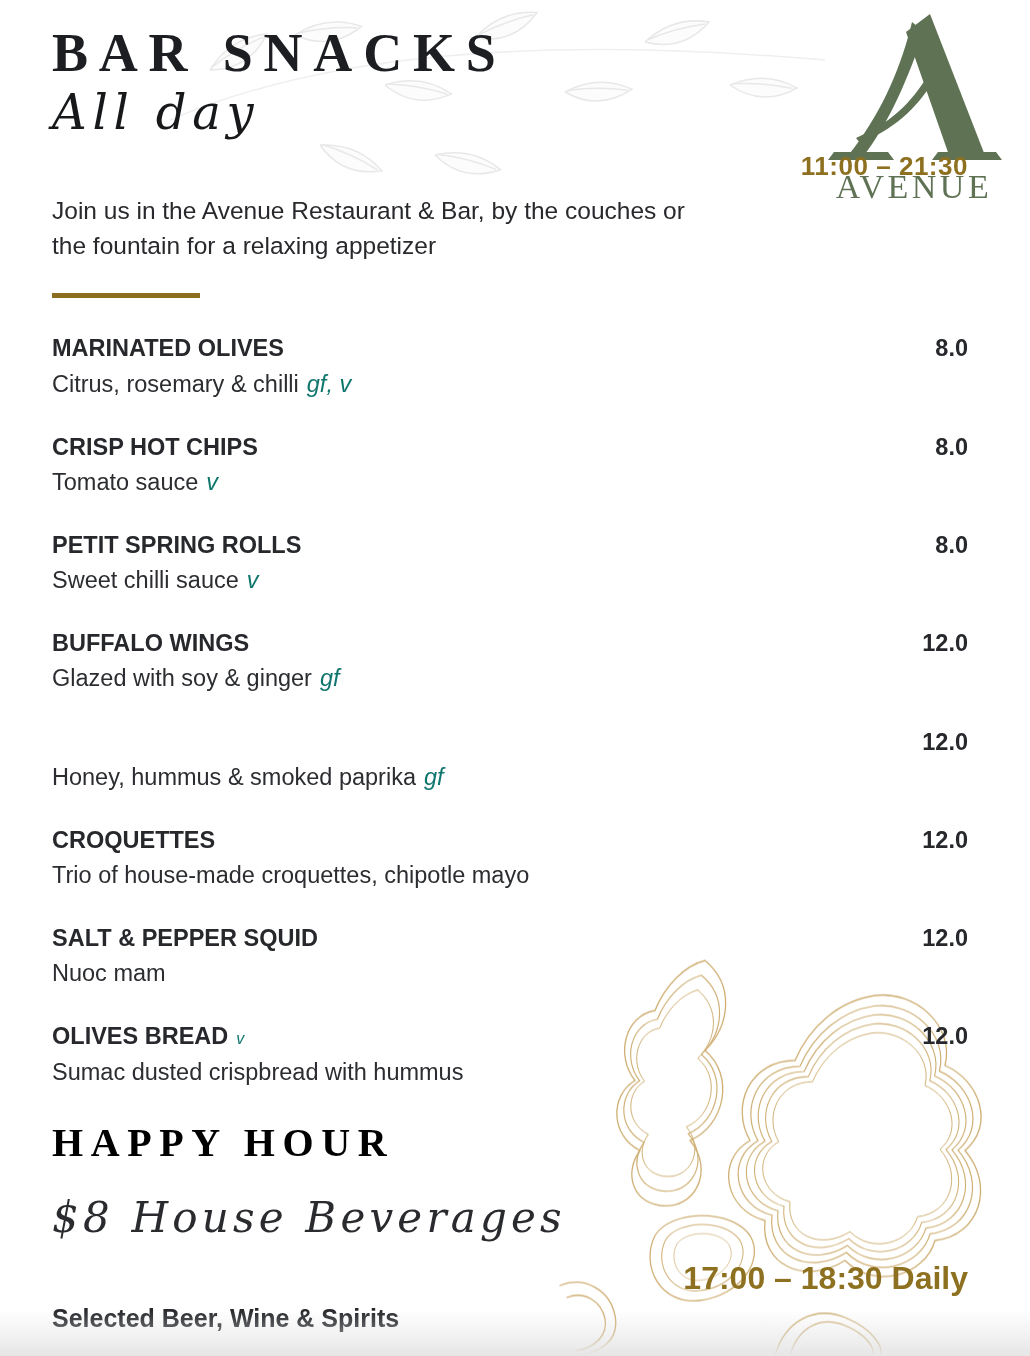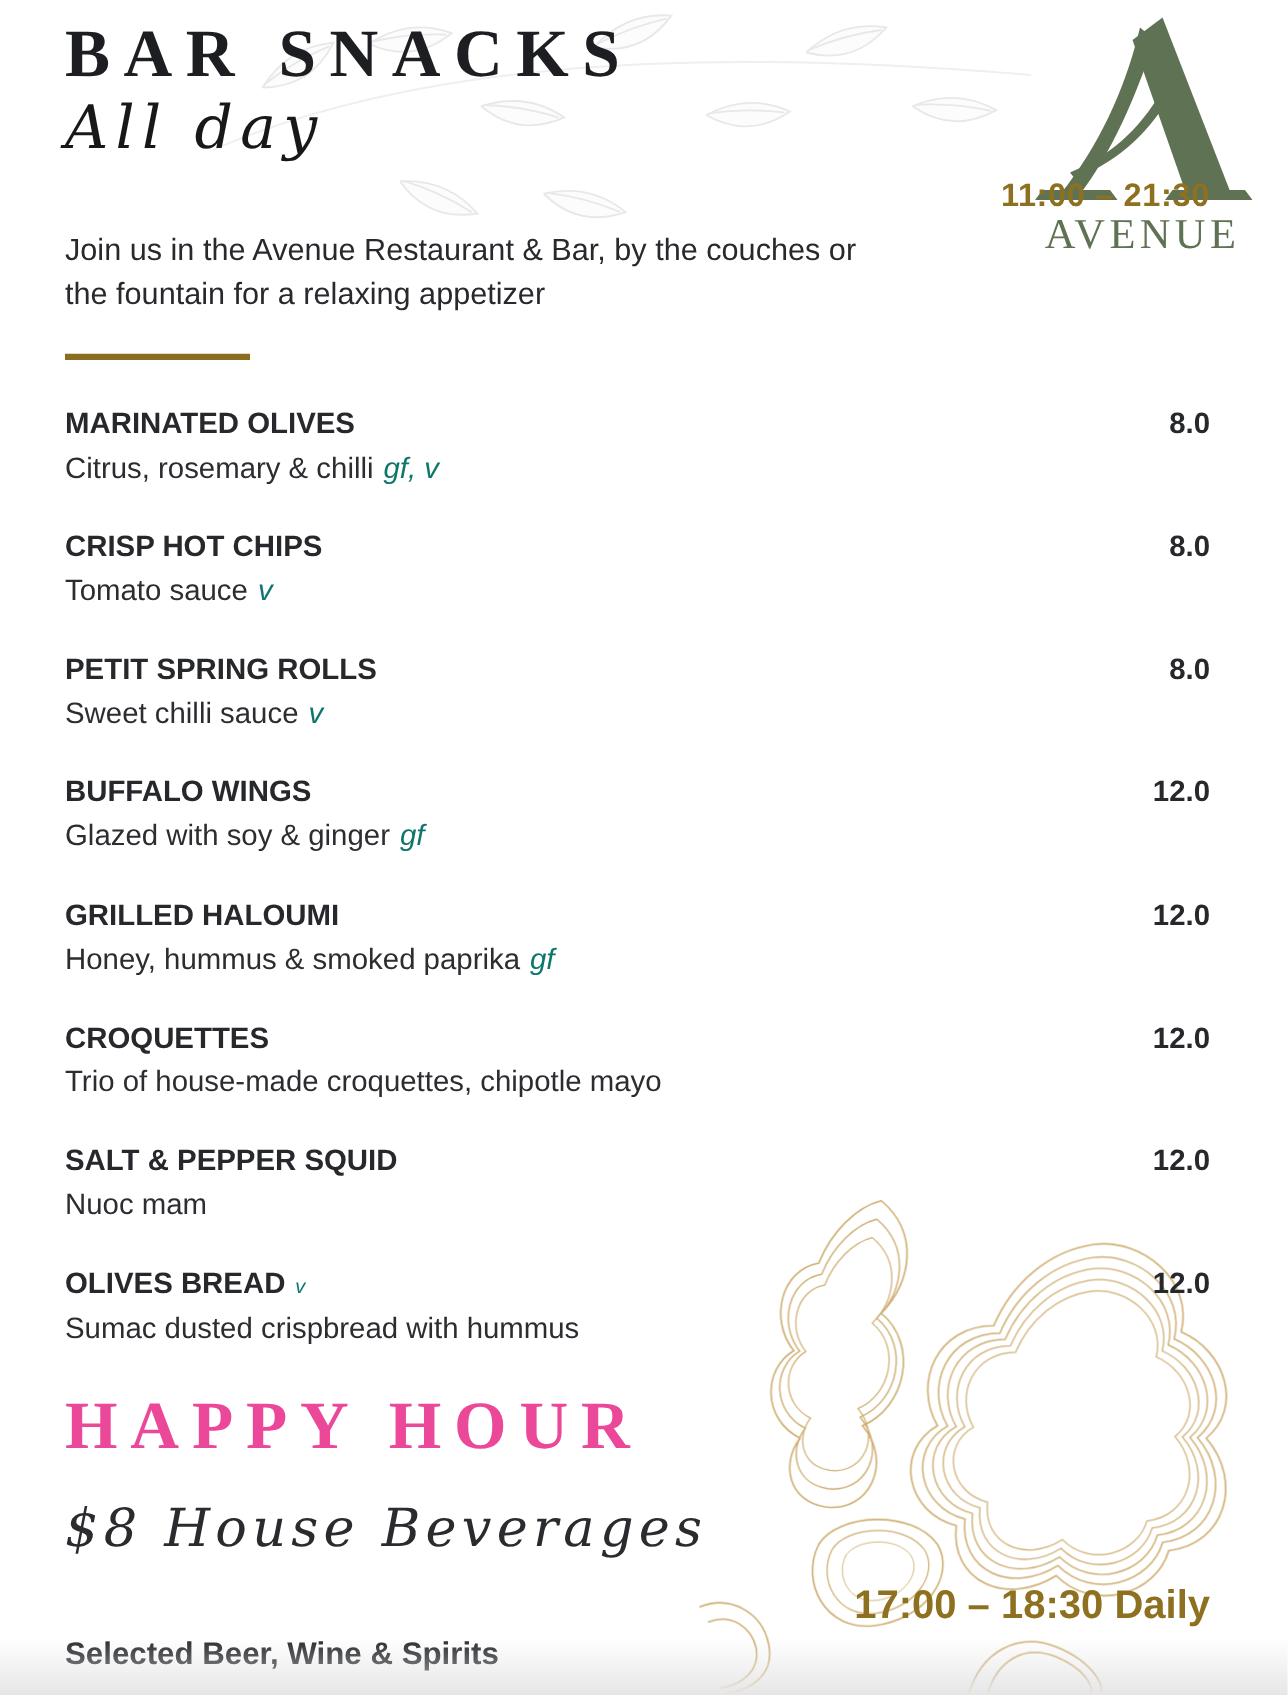"BAR SNACKS" .content { padding: 16px 62px 0 52px -> 26px 62px 0 52px }
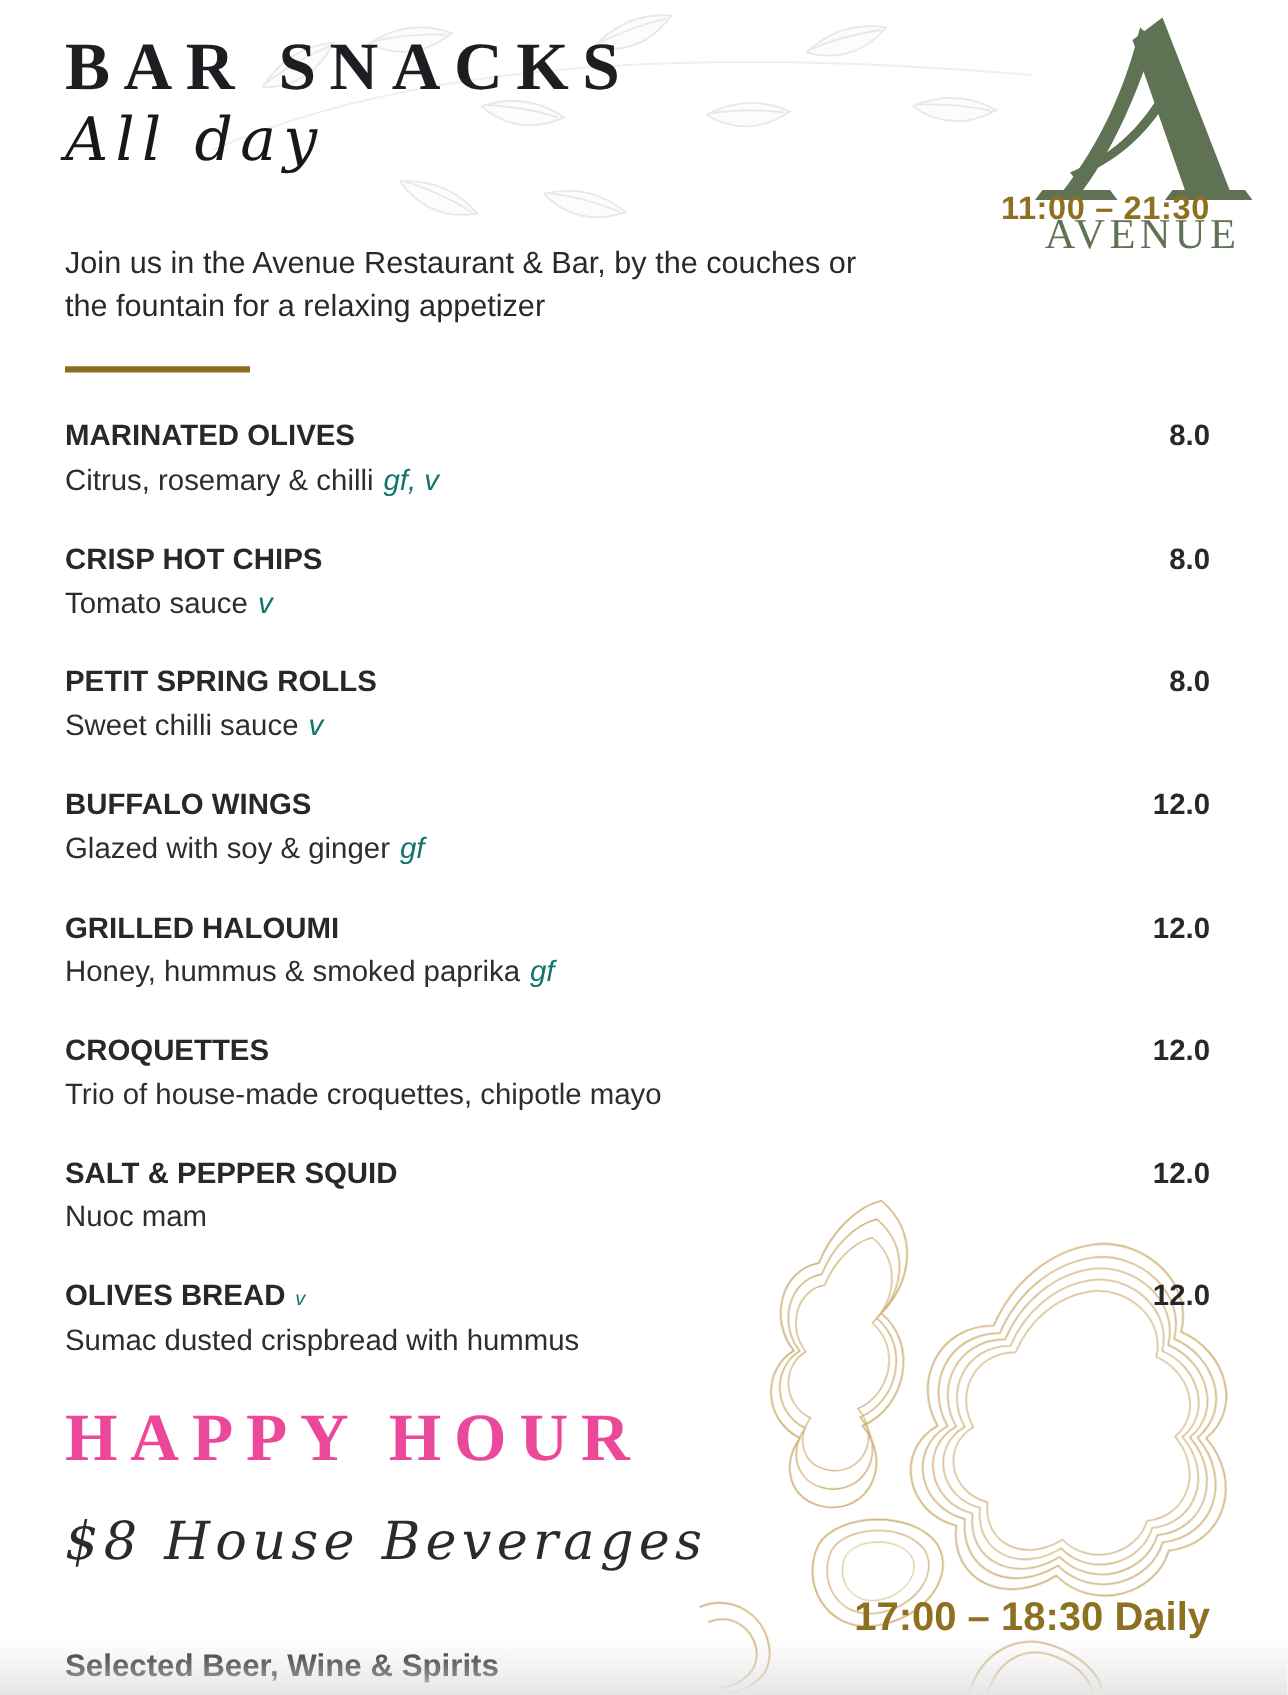"GRILLED HALOUMI" span.item-name { html: <span>GRILLED HALOUMI</span> -> none }
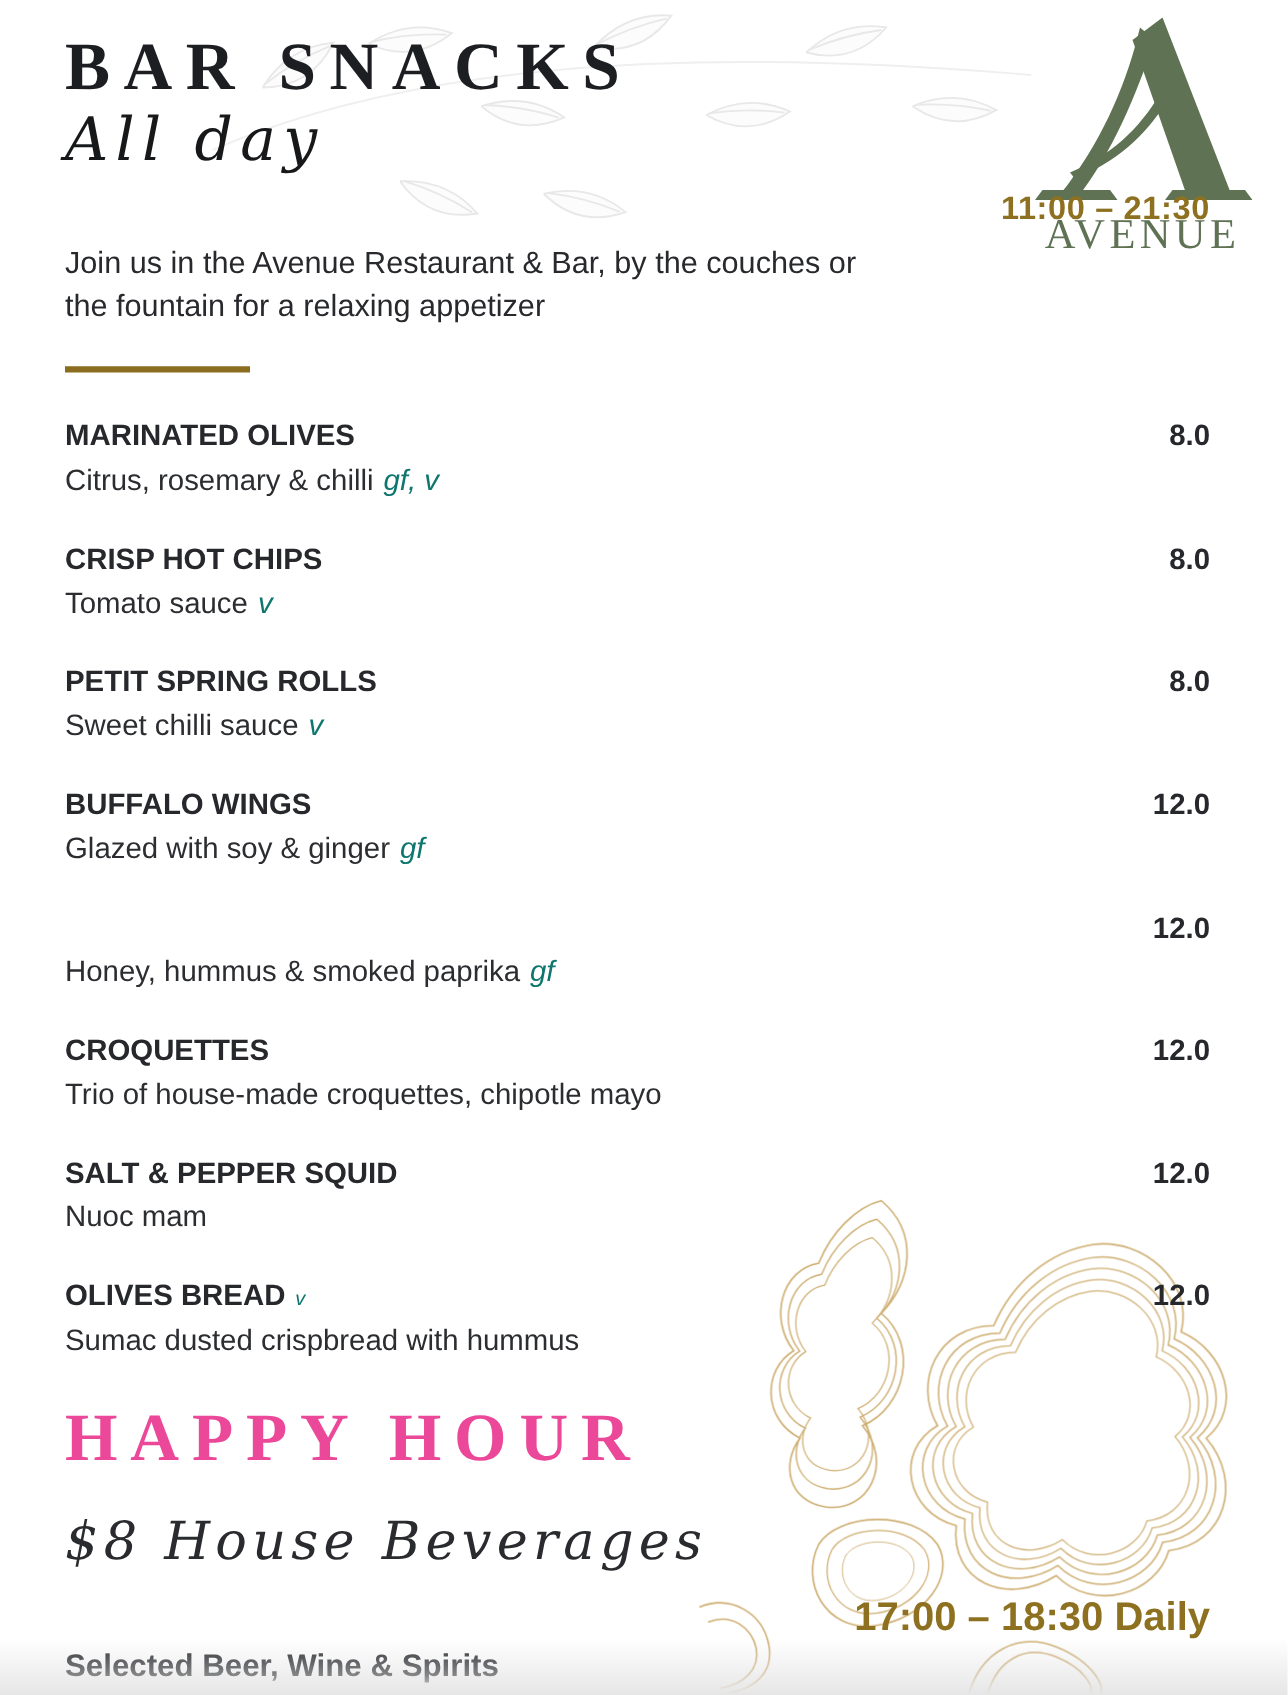"HAPPY HOUR" .hh-title { color: #ec4899 -> #000000; font-size: 54px -> 40px }
